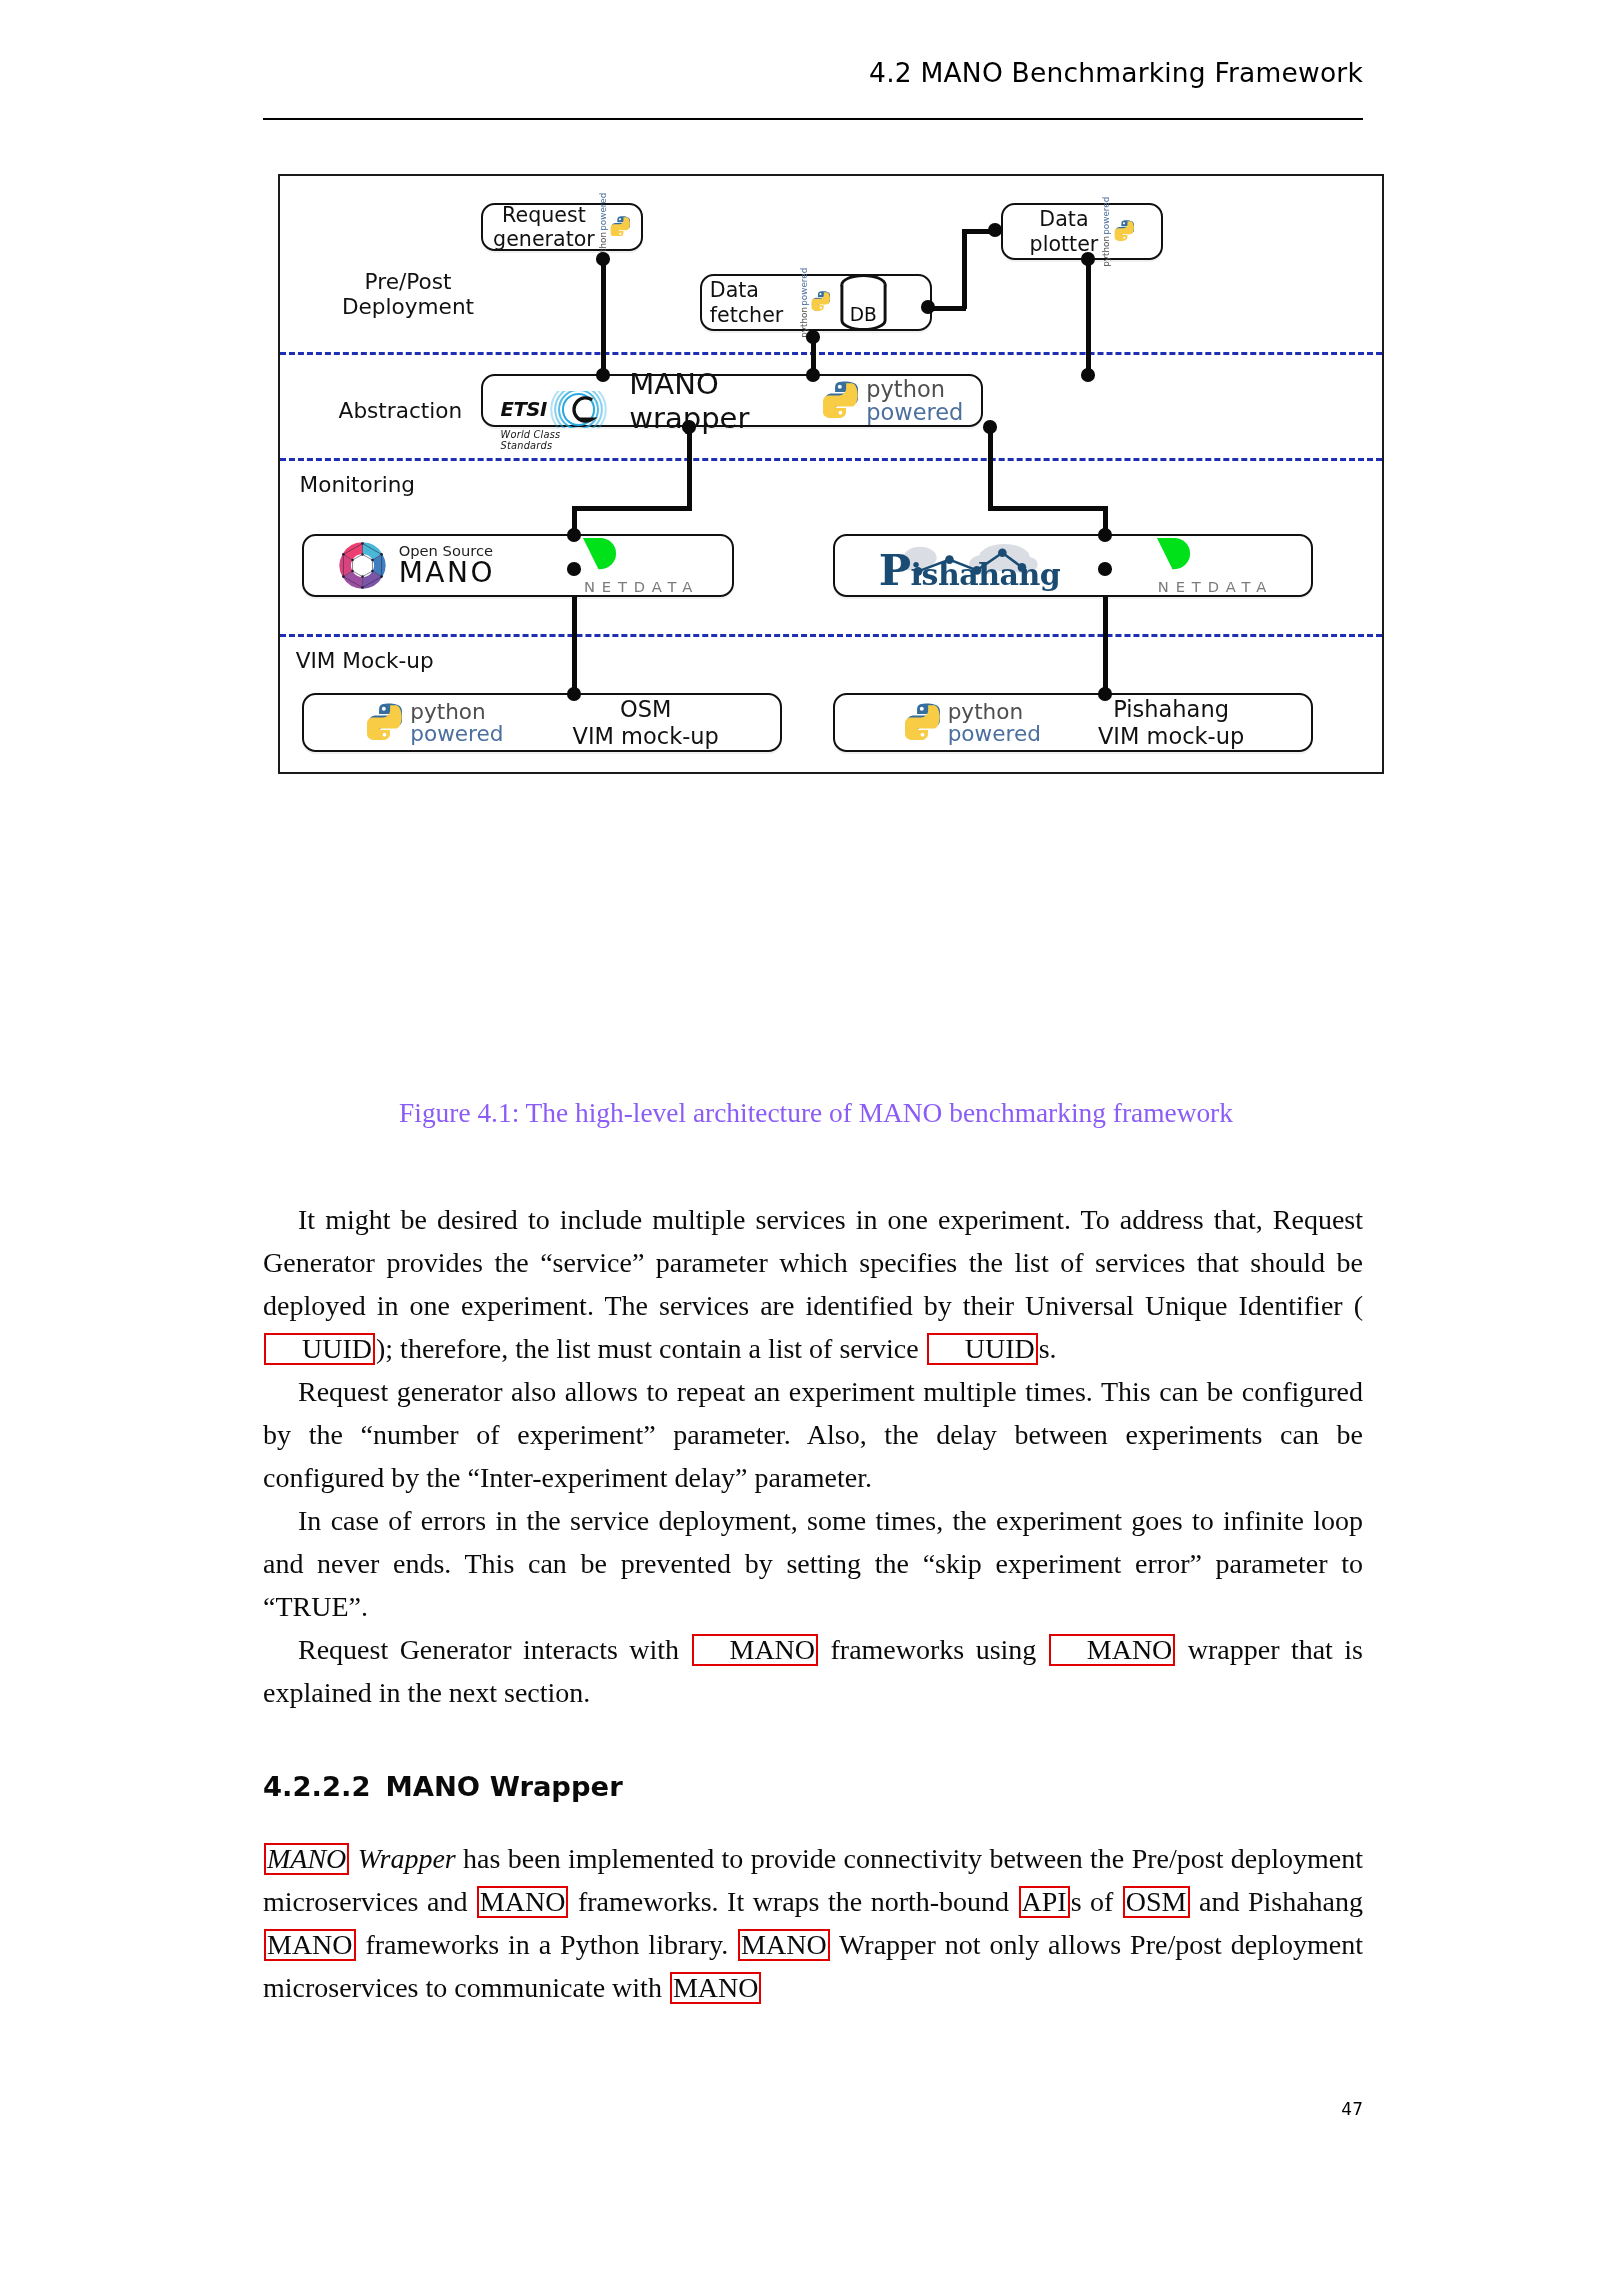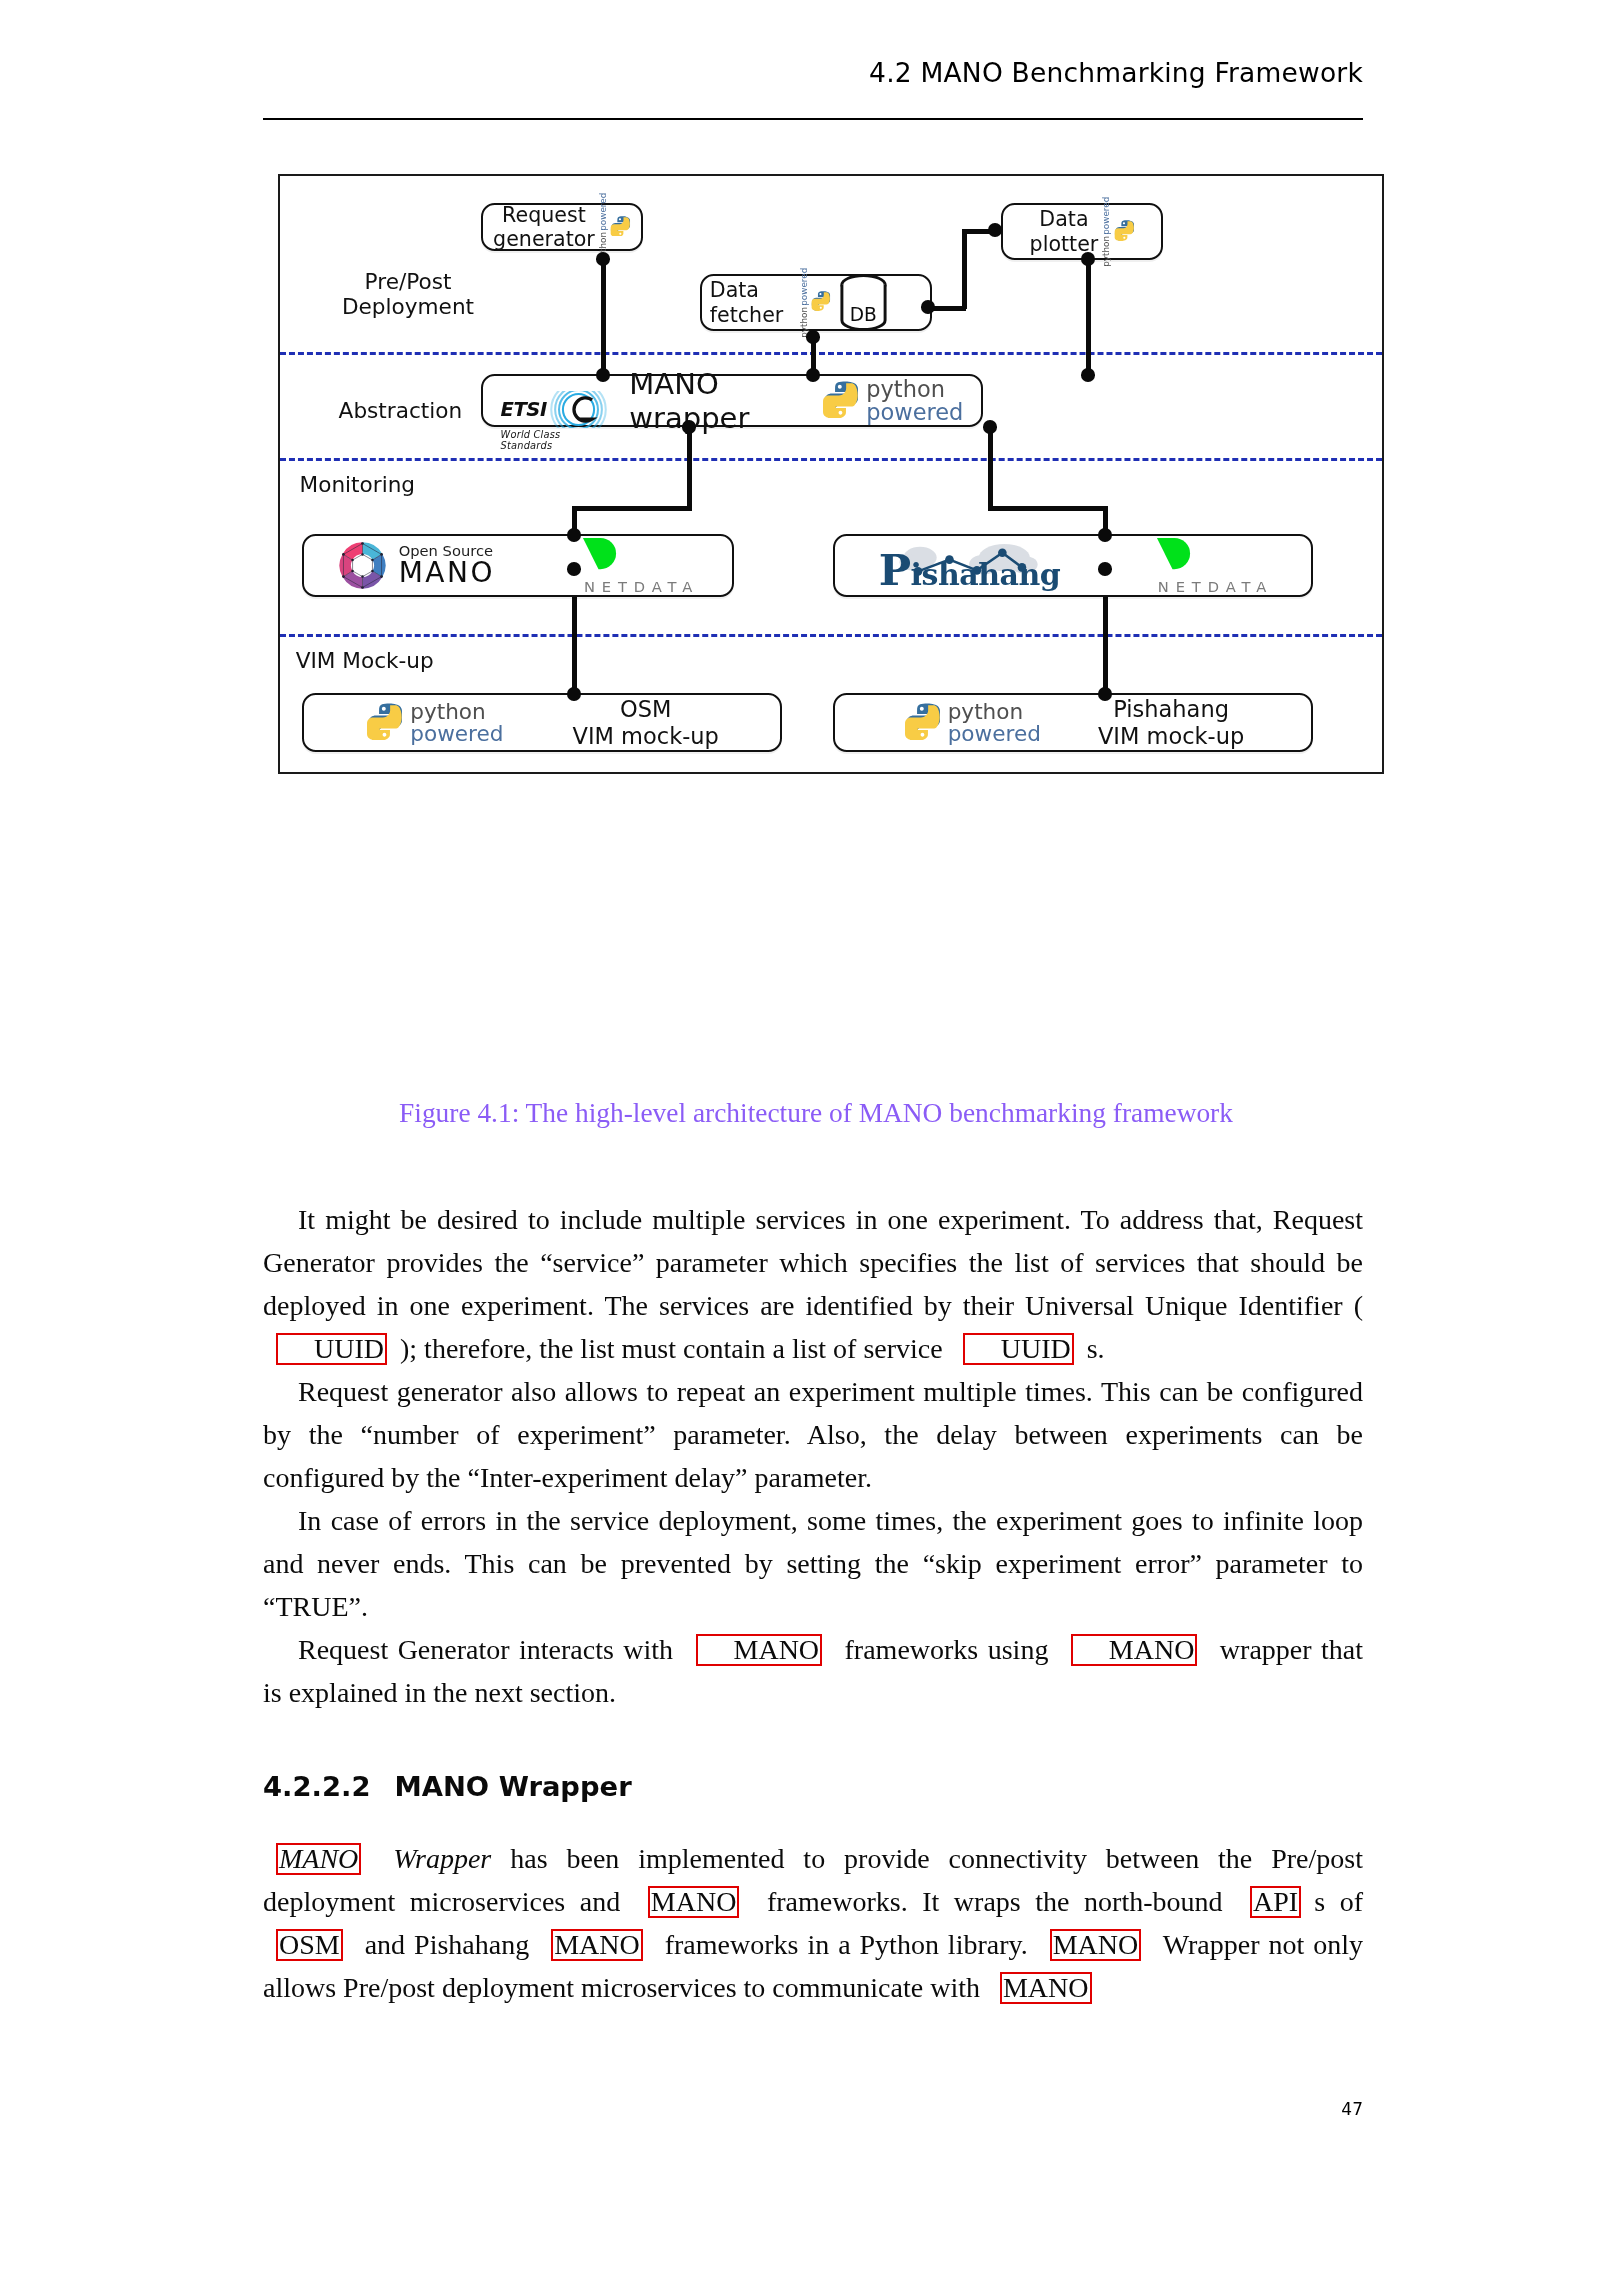"UUID" .acro { margin: 0 13px -> 0 1px }
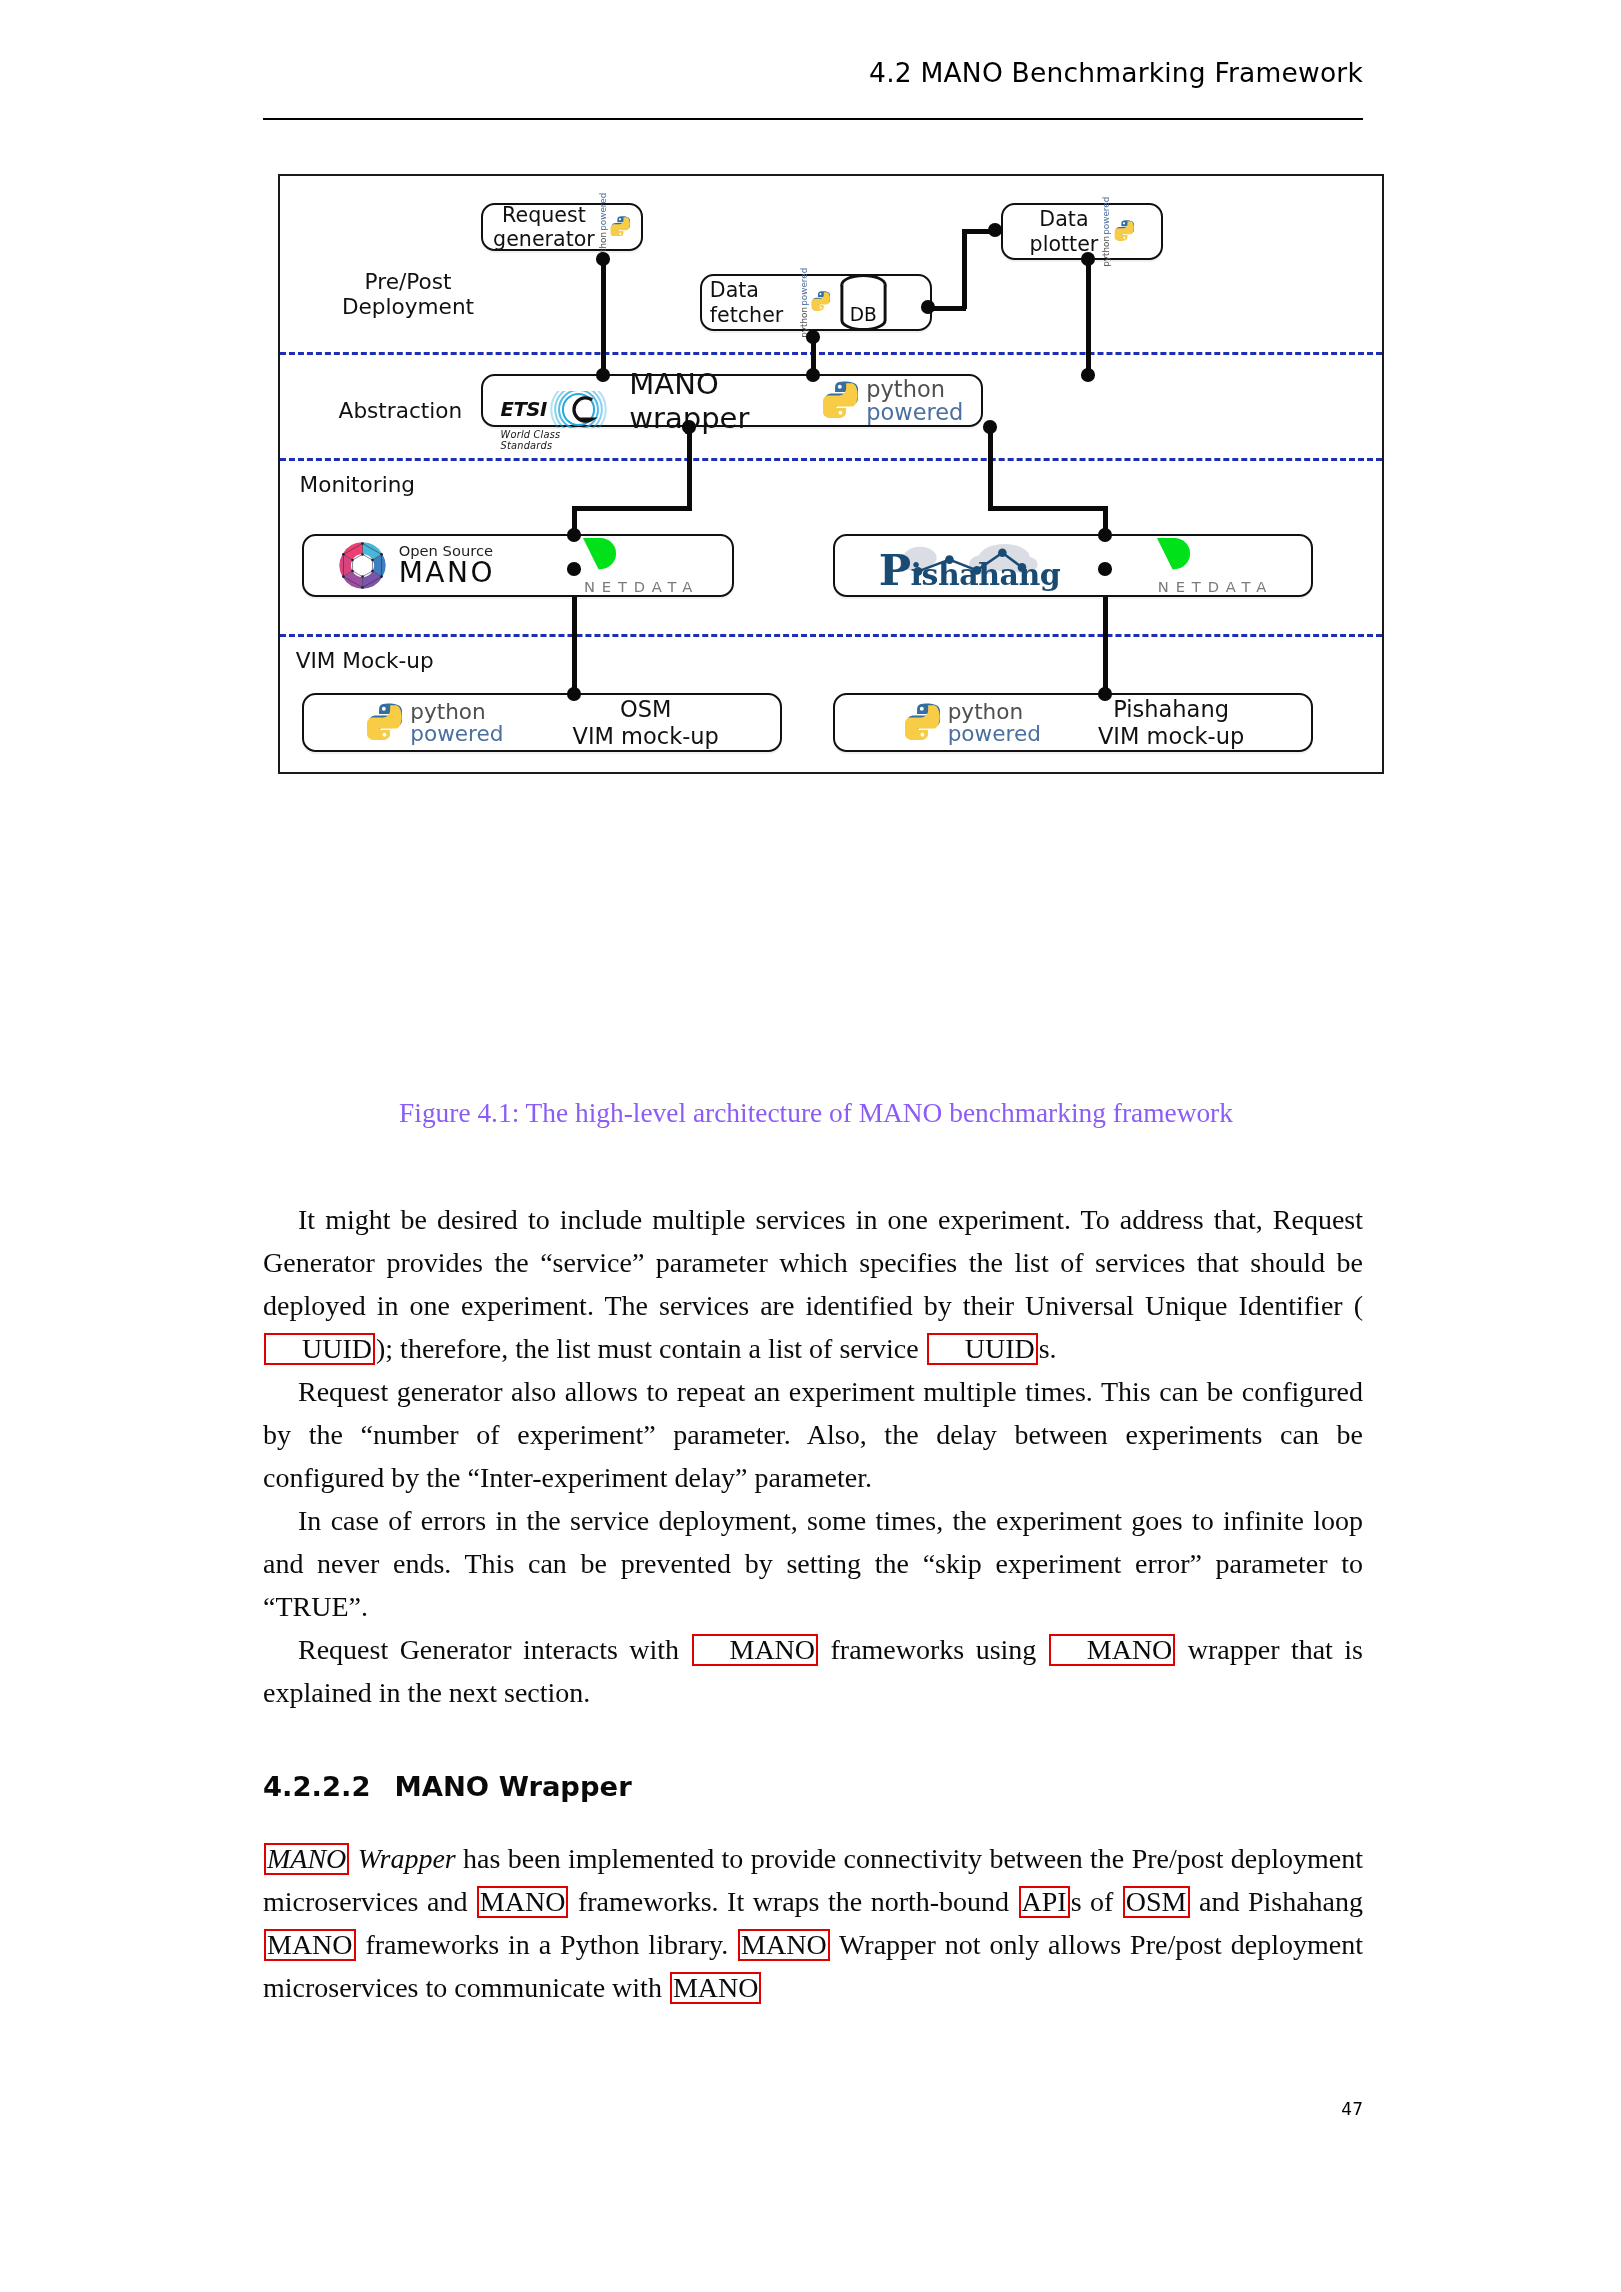"4.2.2.2" h3.subsec .num { margin-right: 24px -> 15px }
